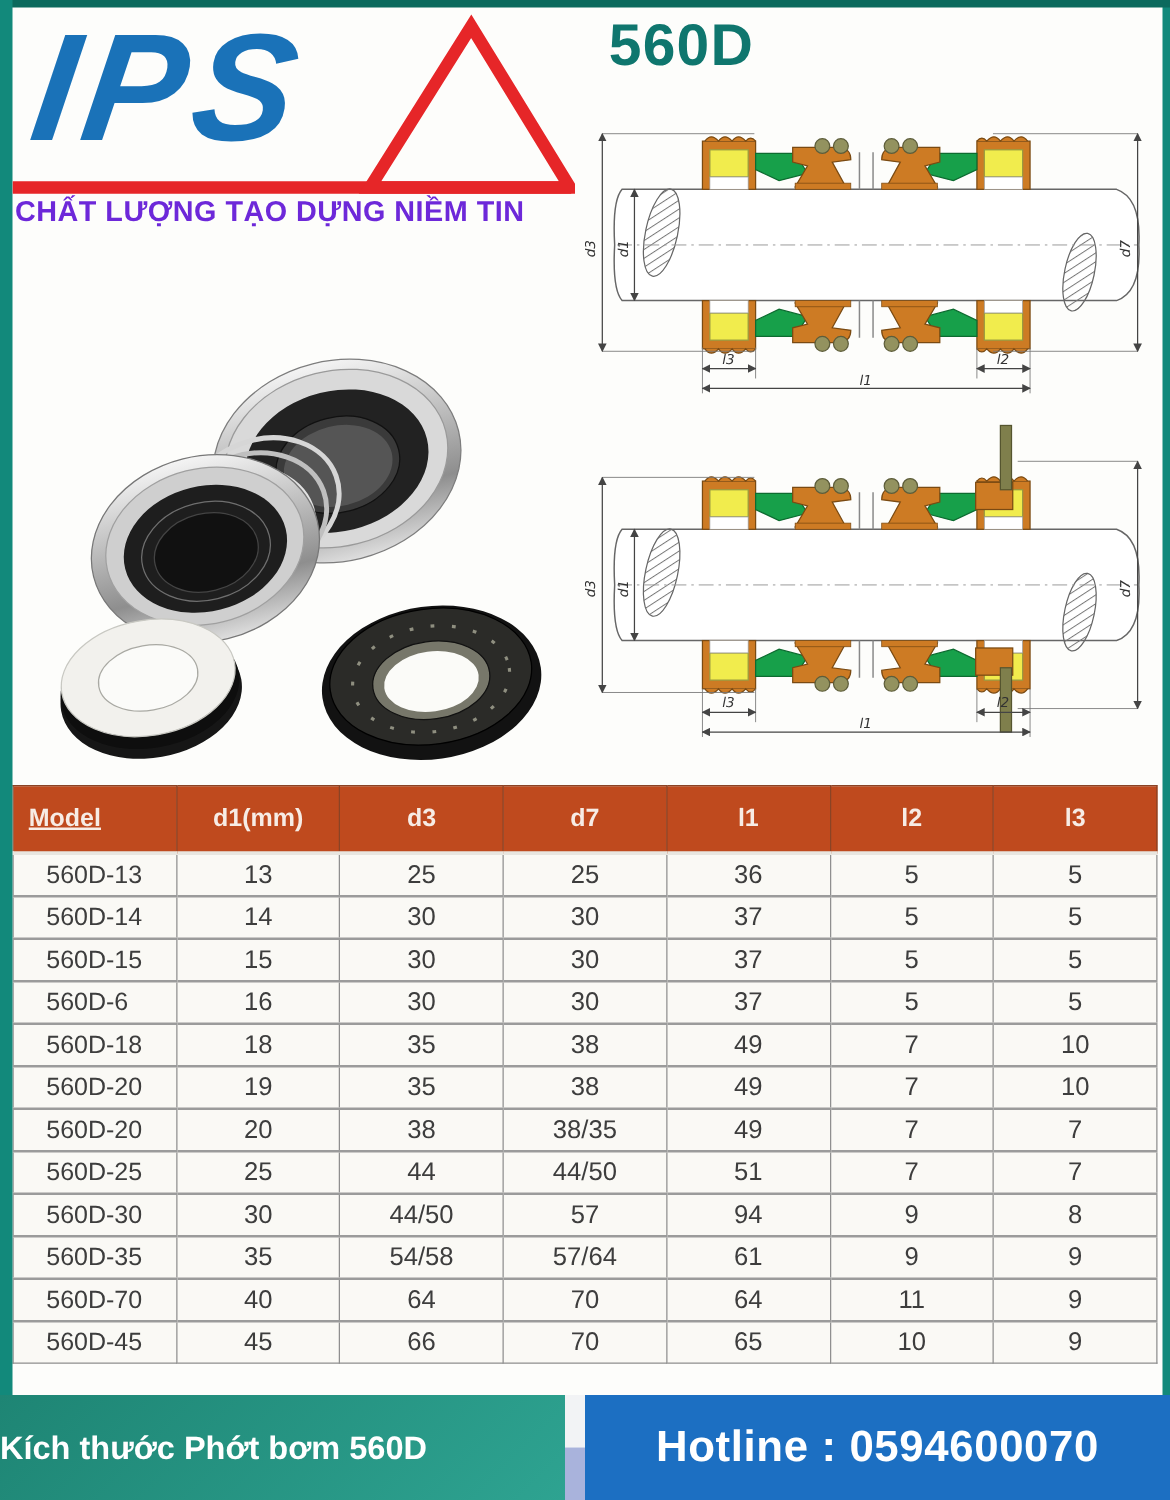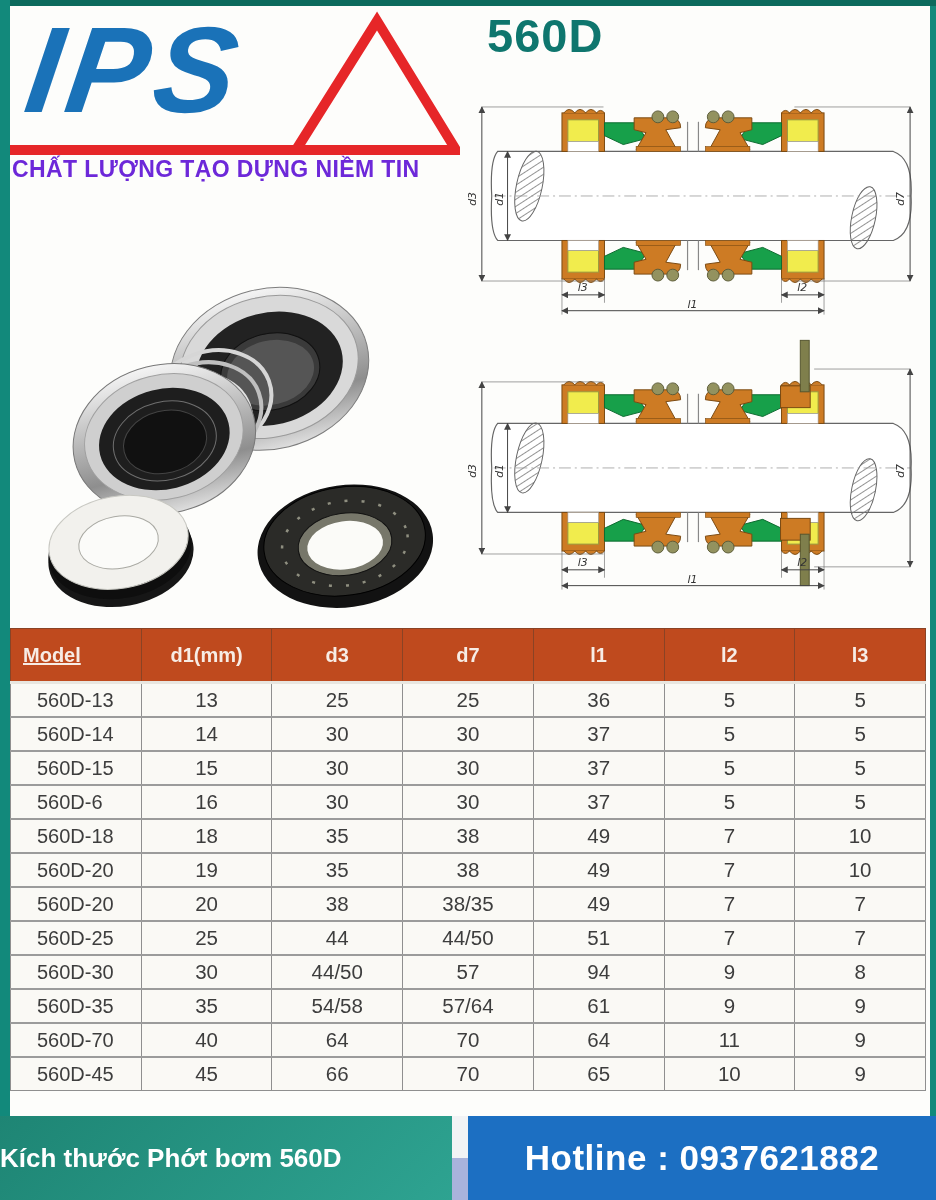"Hotline : 0937621882" span { text: 0937621882 -> 0594600070 }
